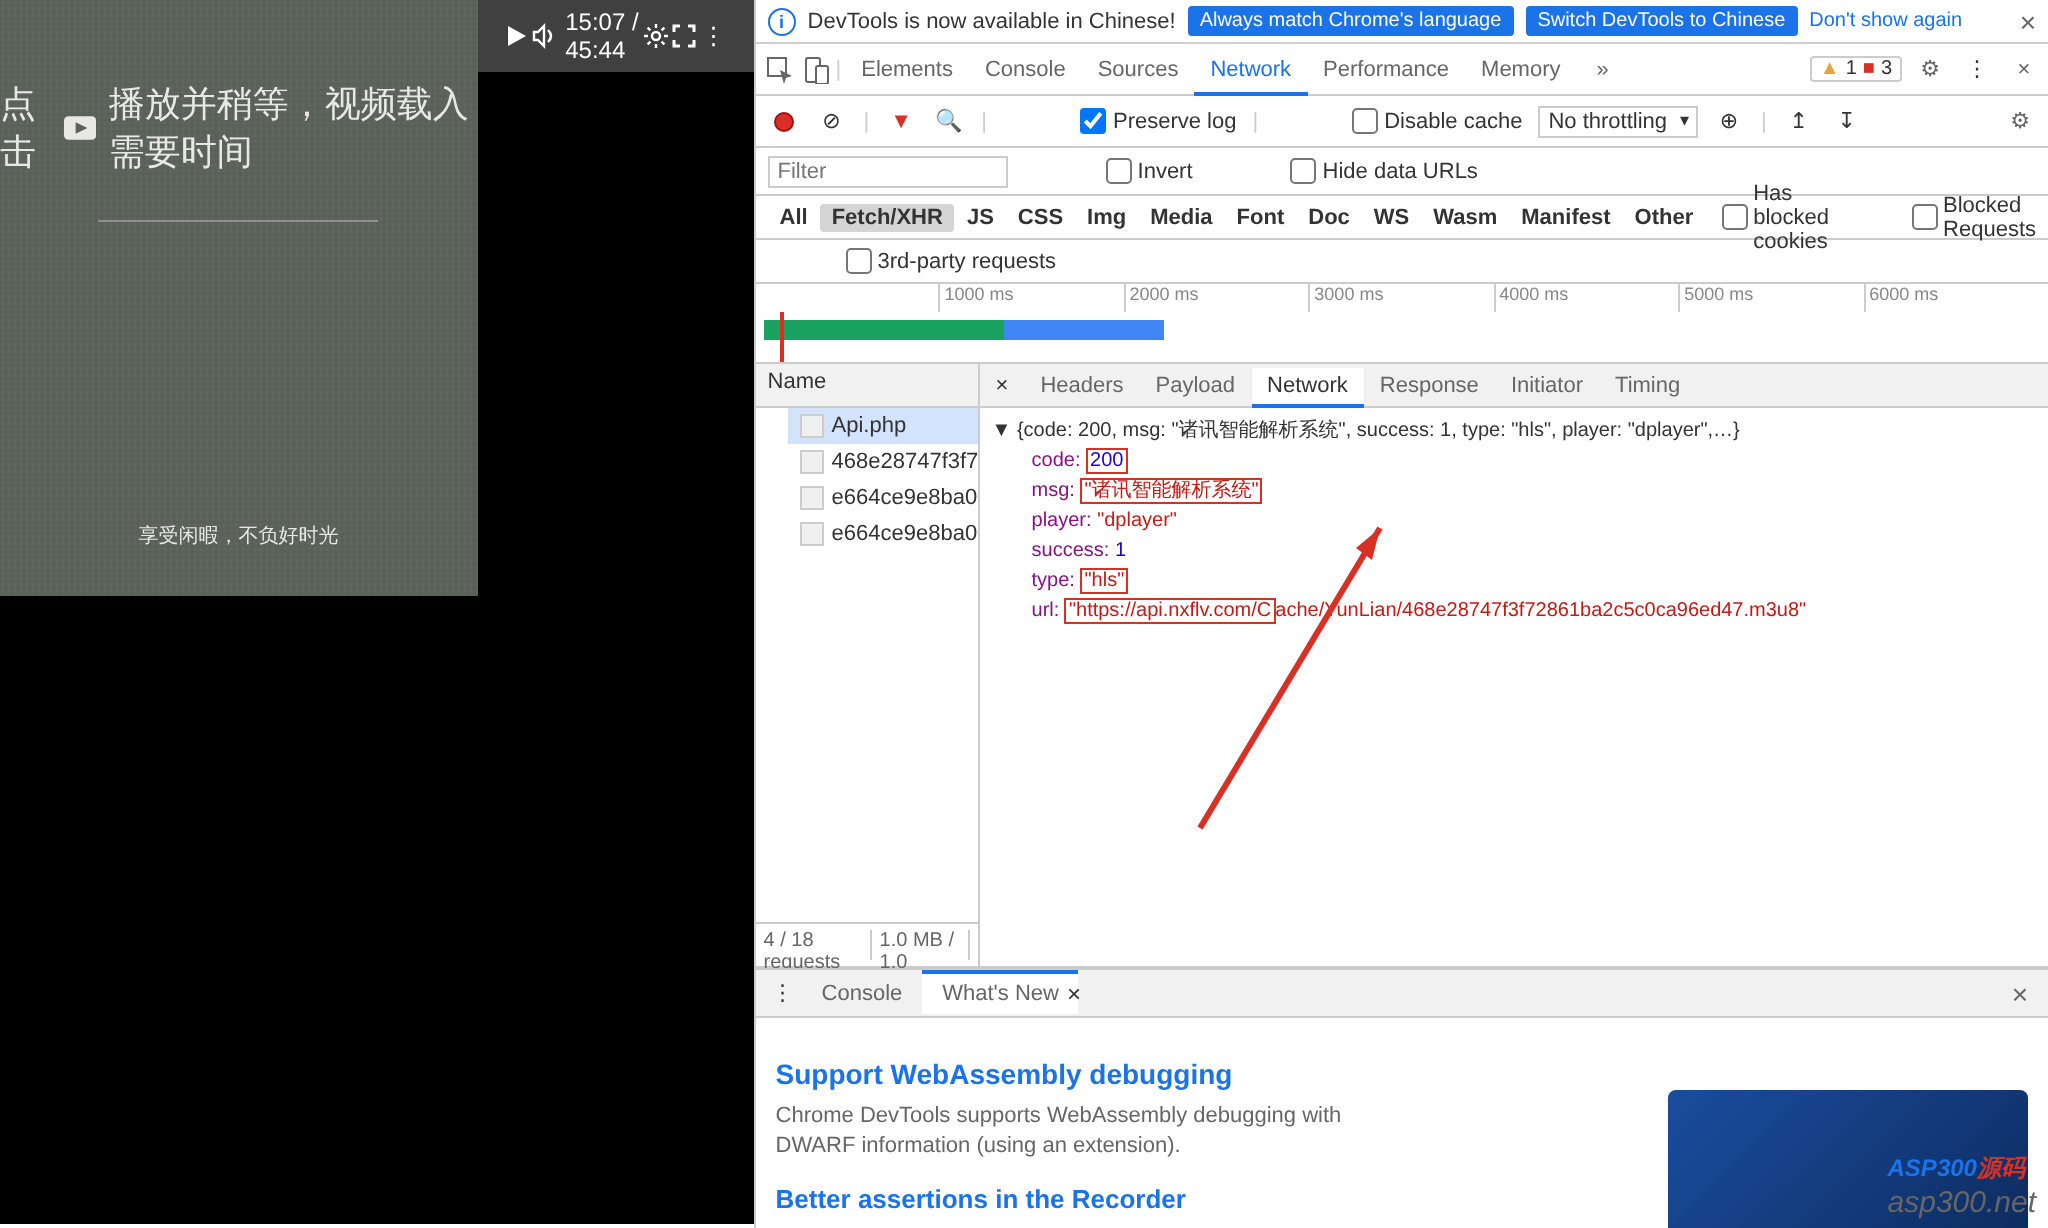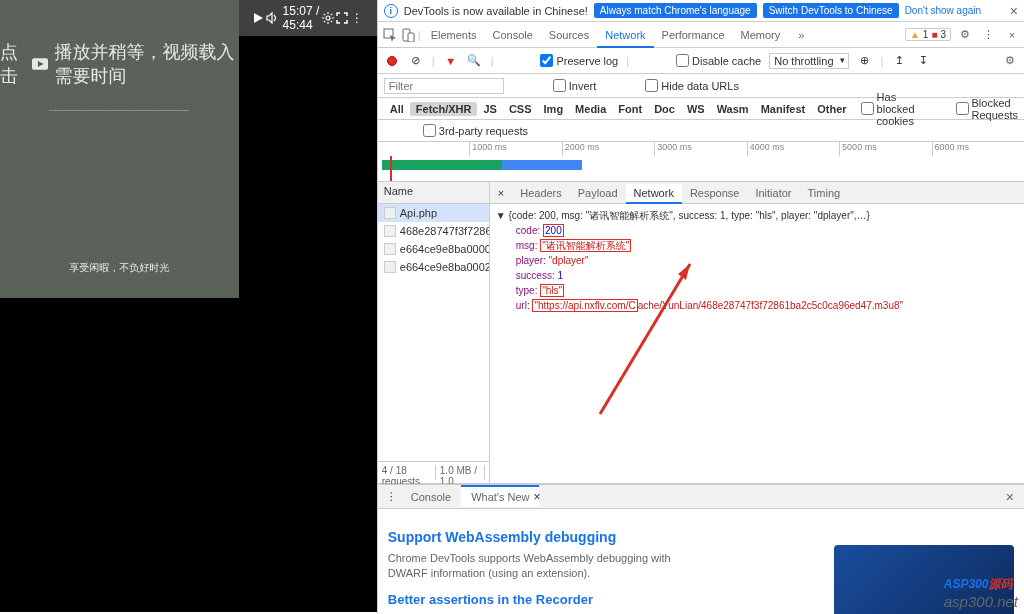"Api.php" .net-items { margin-left: none -> 16px }
